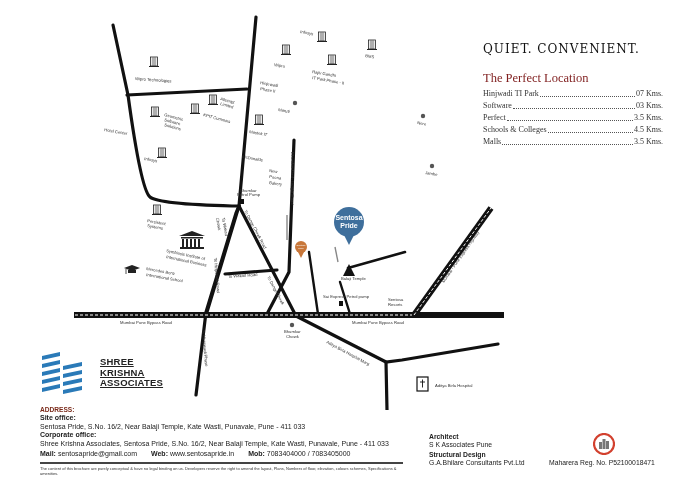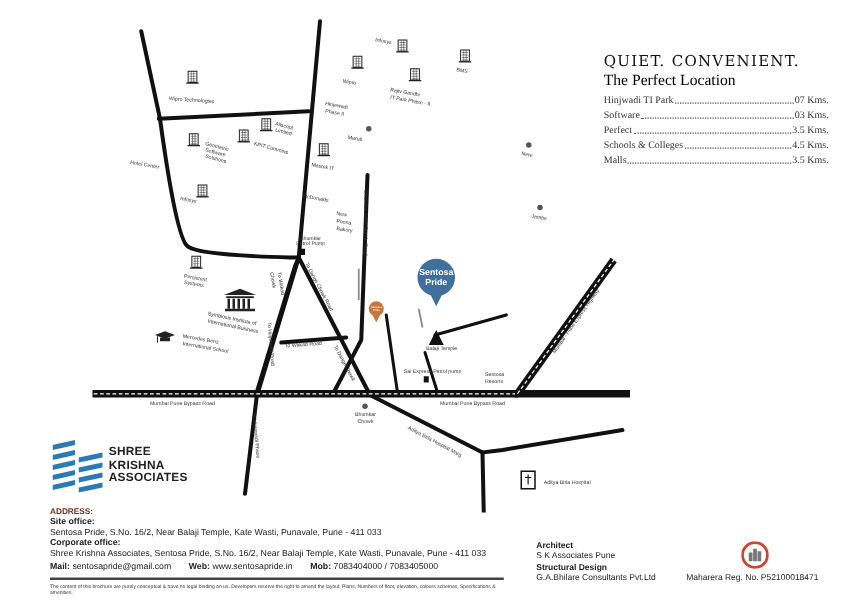"The Perfect Location" .panel .t2 { color: #000000 -> #7f1d1d; margin-top: 1px -> 15px }
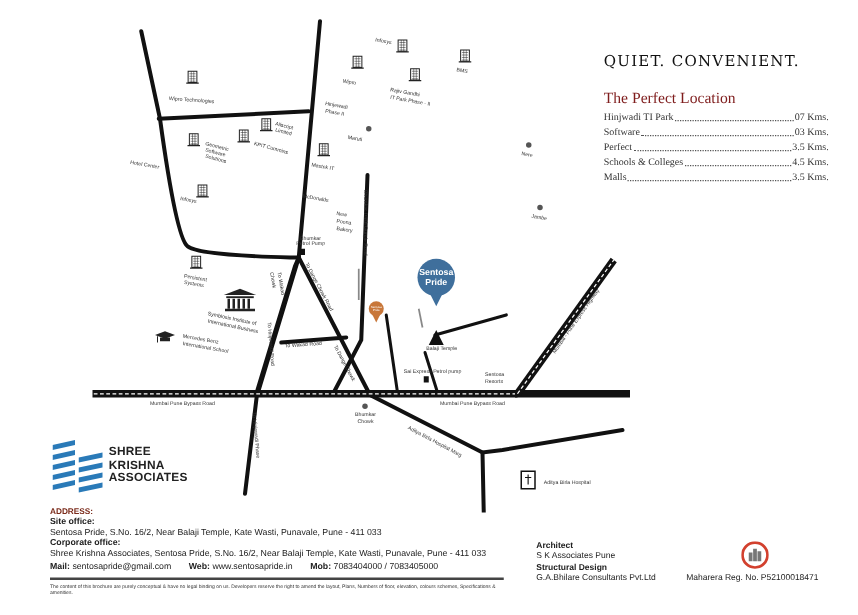"SHREE" .logo .co { left: 45px -> 58px; text-decoration: none -> underline }
